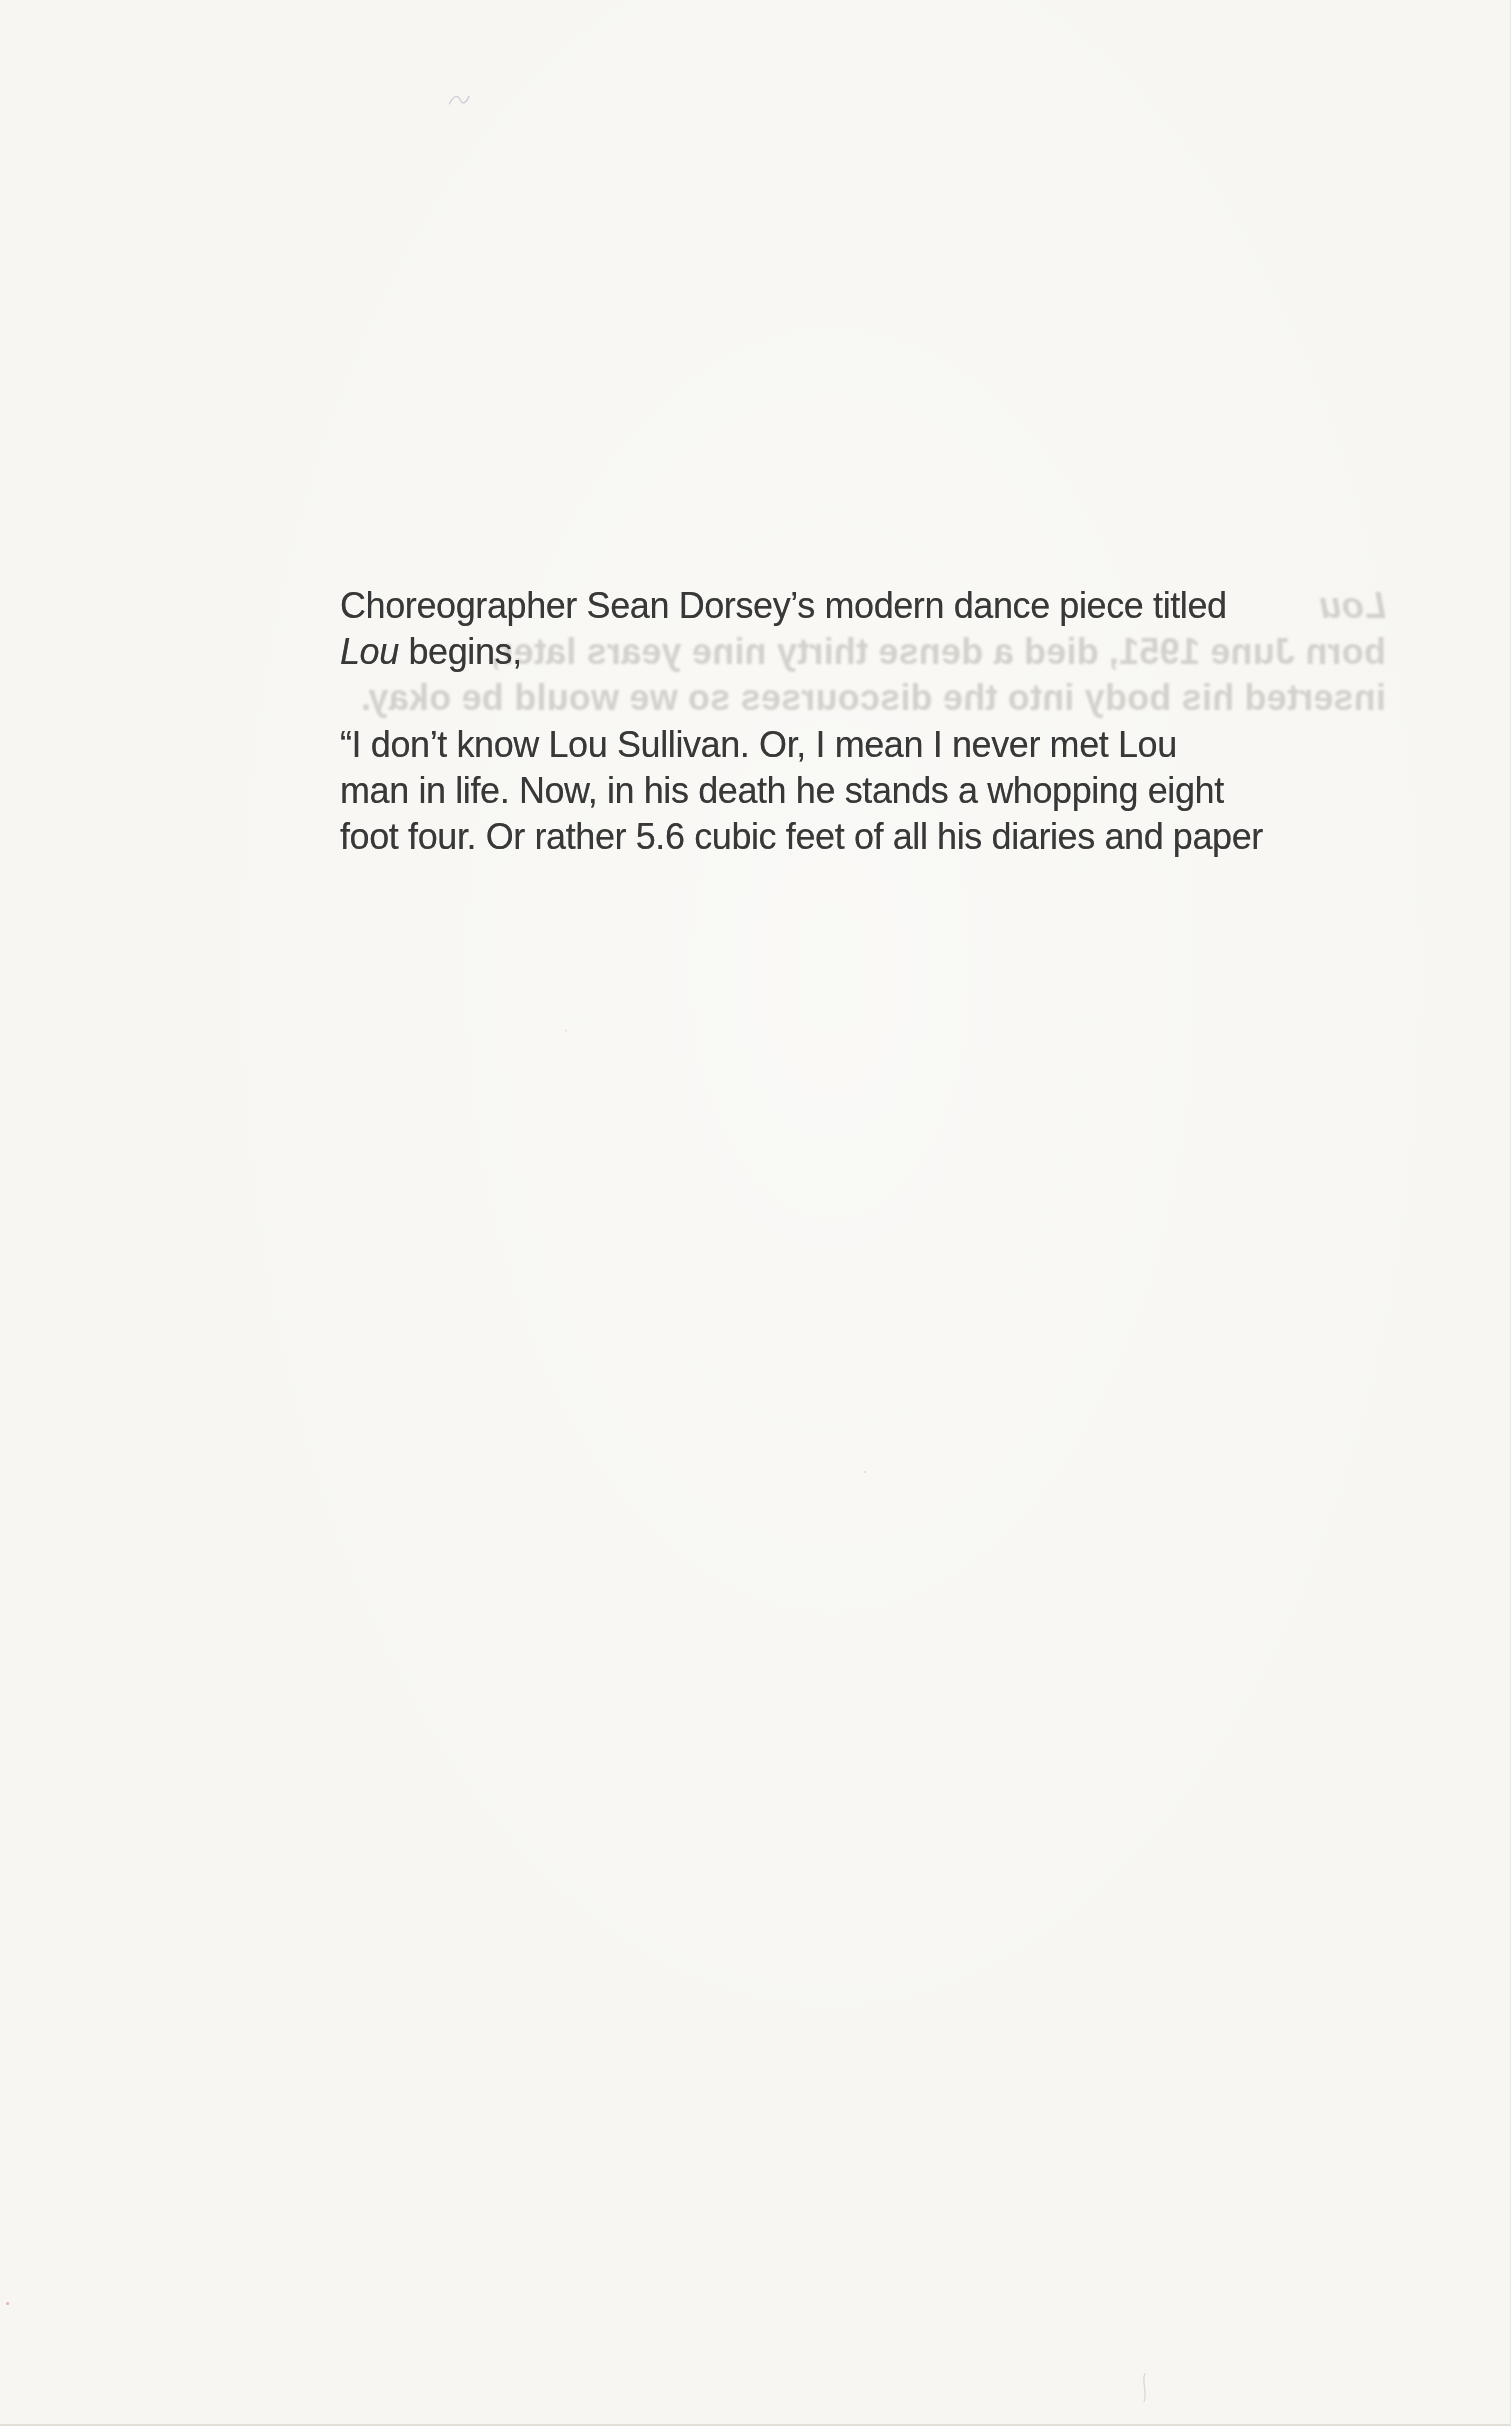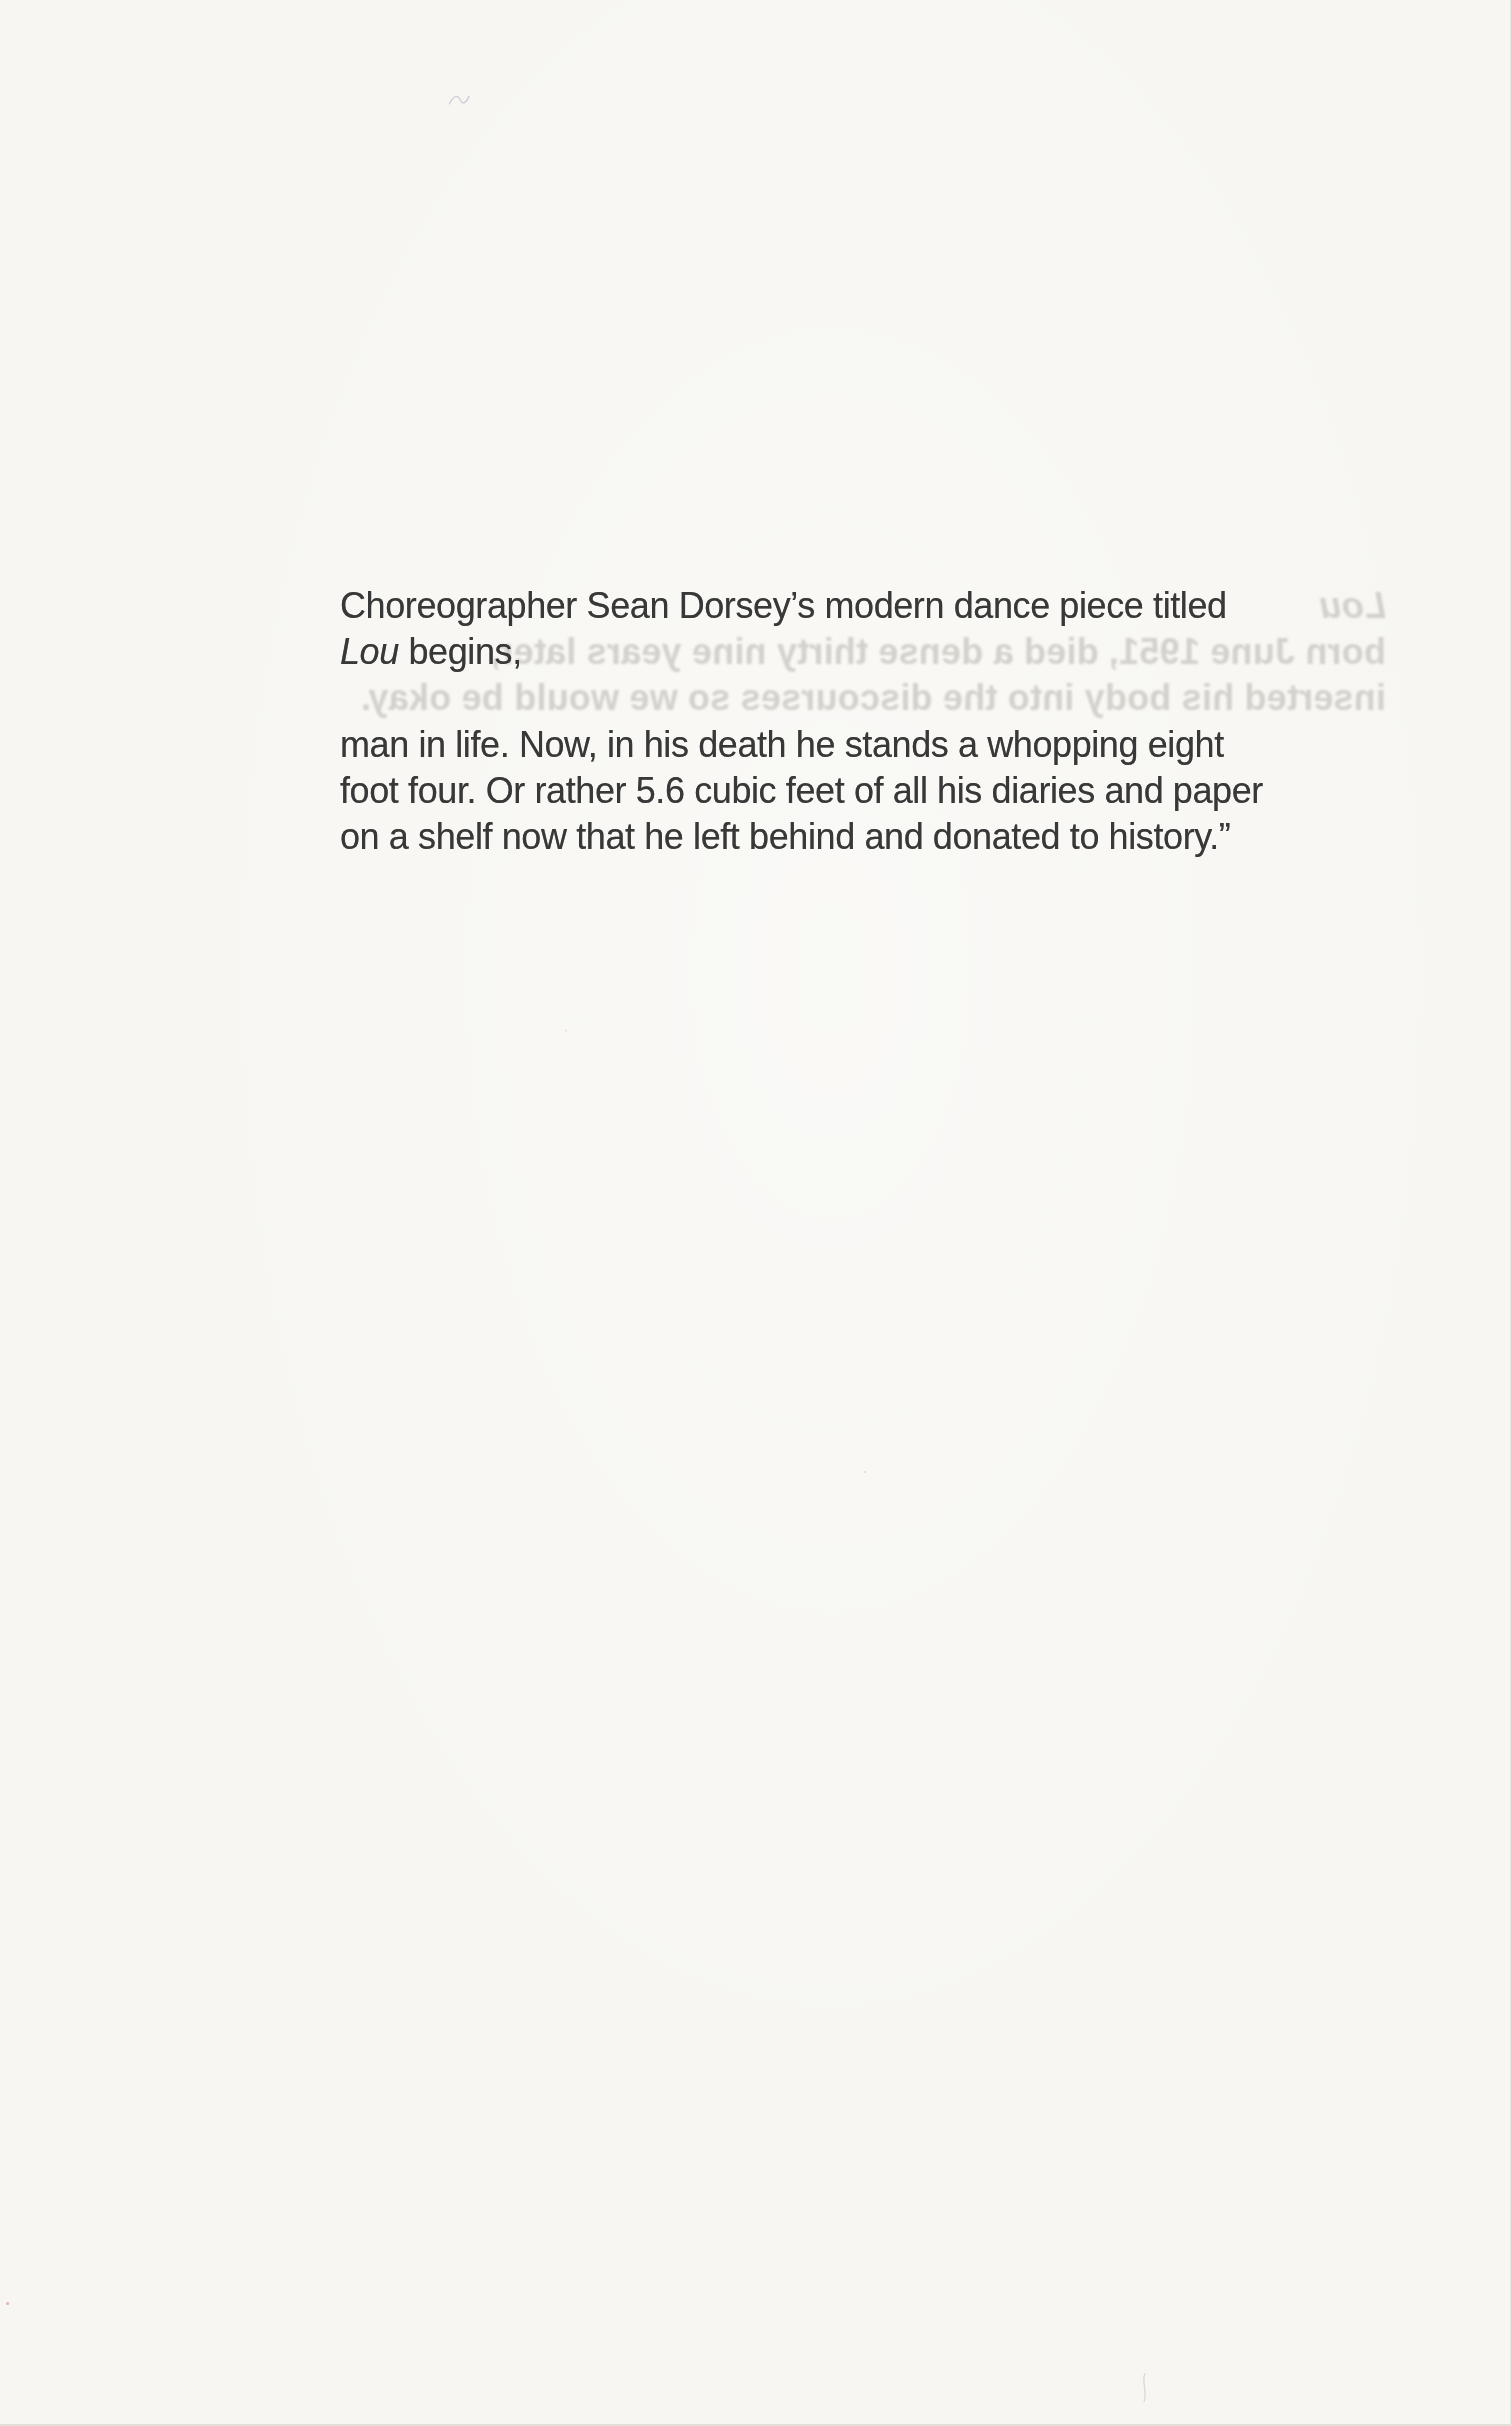"“I don’t know Lou Sullivan." div.line { html: none -> <div>“I don’t know Lou Sullivan. Or, I mean I never met Lou</div> }
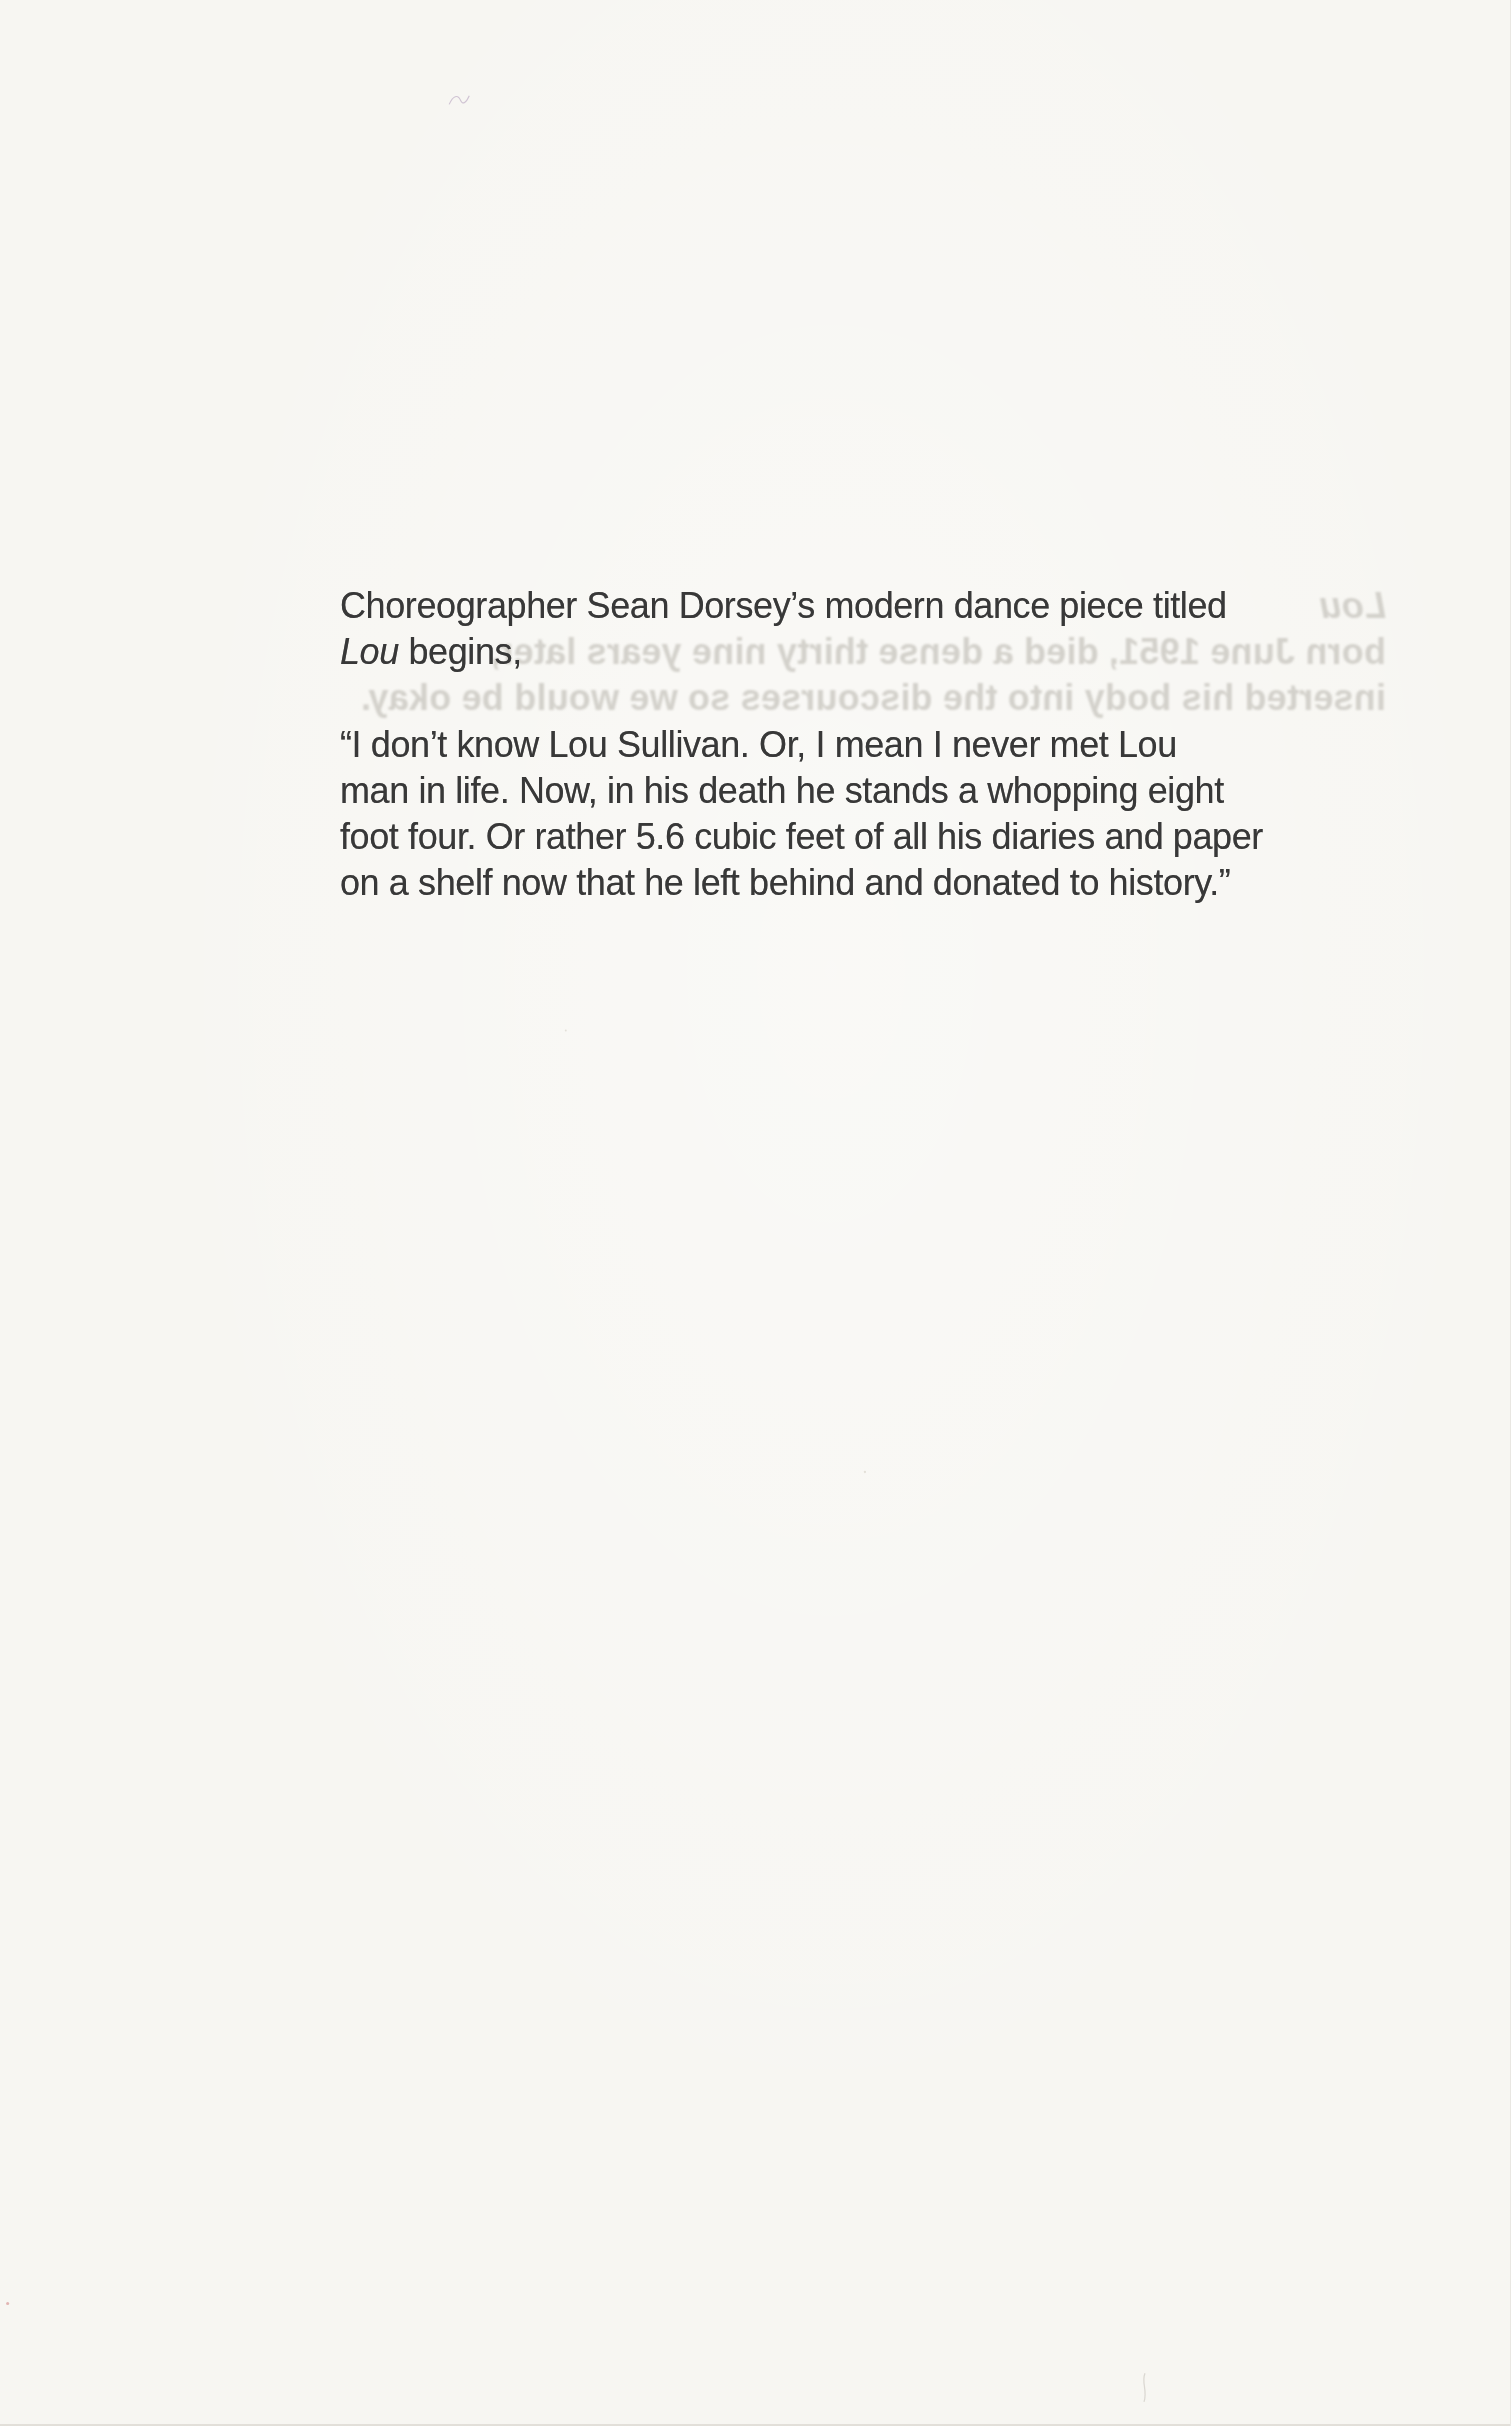"on a shelf now that" div.line { html: <div>on a shelf now that he left behind and donated to history.”</div> -> none }
